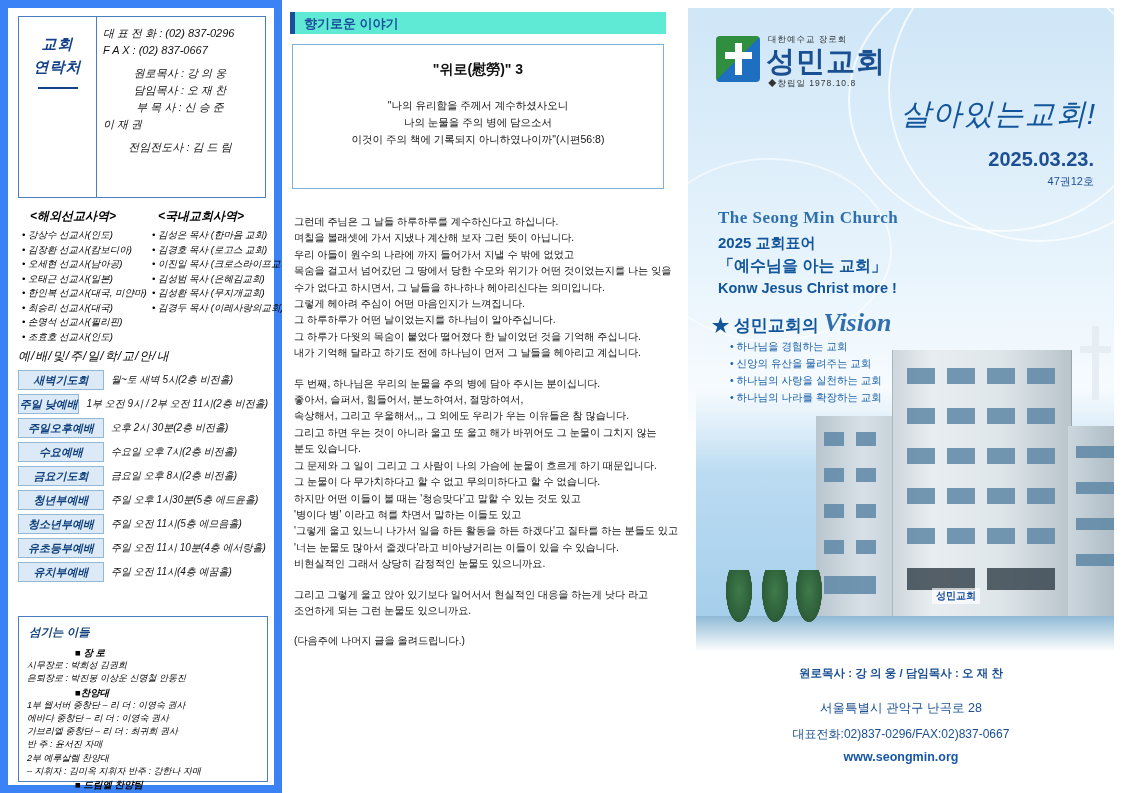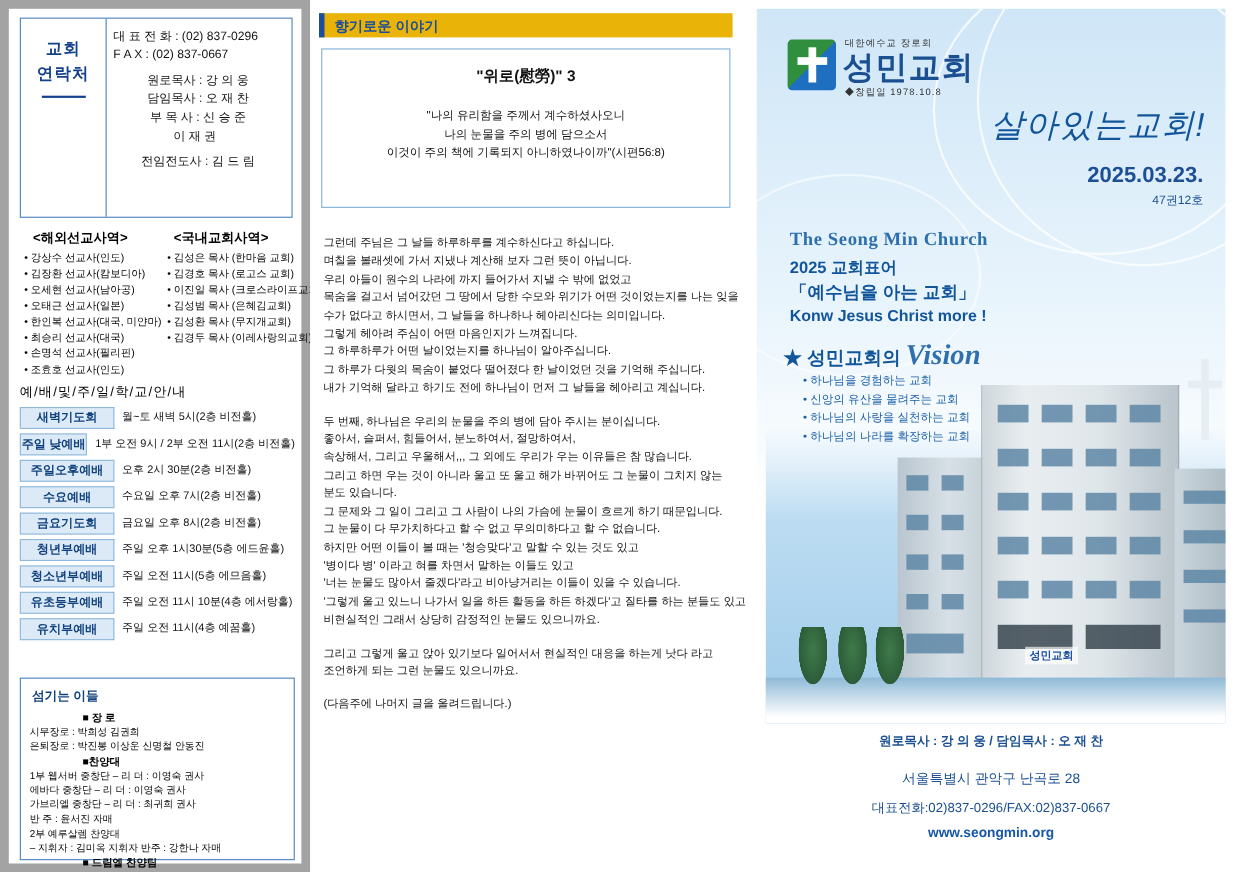"향기로운 이야기" .mid-title-bar { background: #eab308 -> #5eead4 }
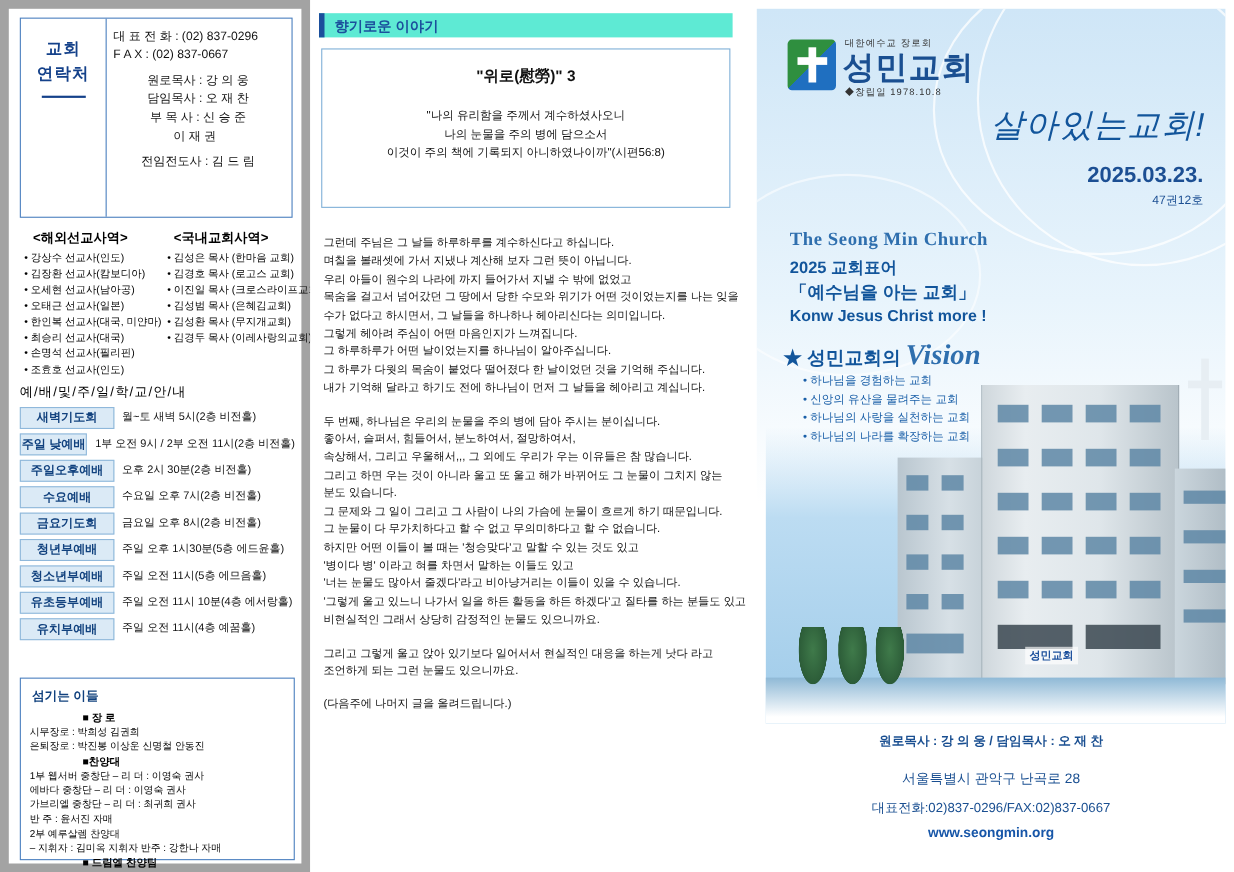"교회" .left-col { background: #a3a3a3 -> #3b82f6; font-style: none -> italic }
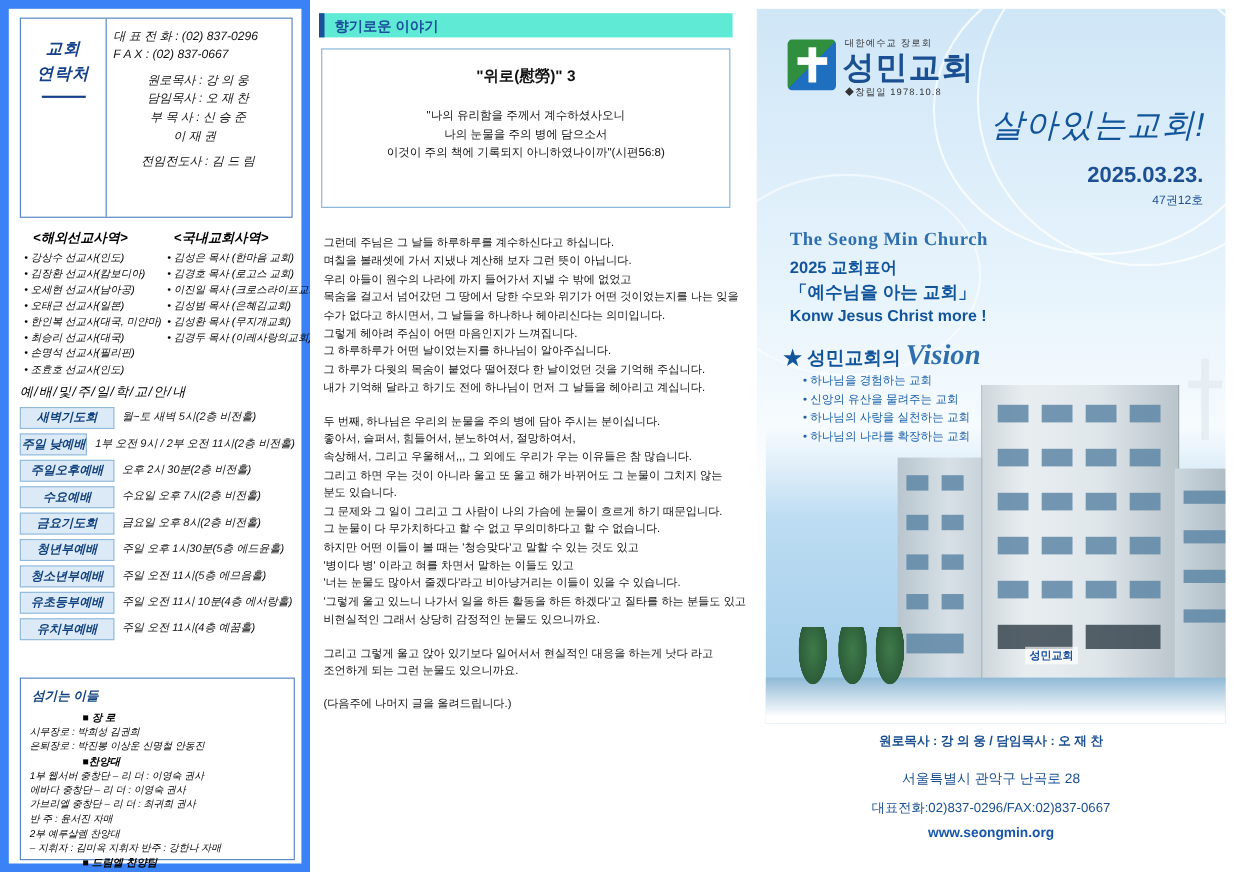"이 재 권" .c-row.r-right { text-align: center -> left }
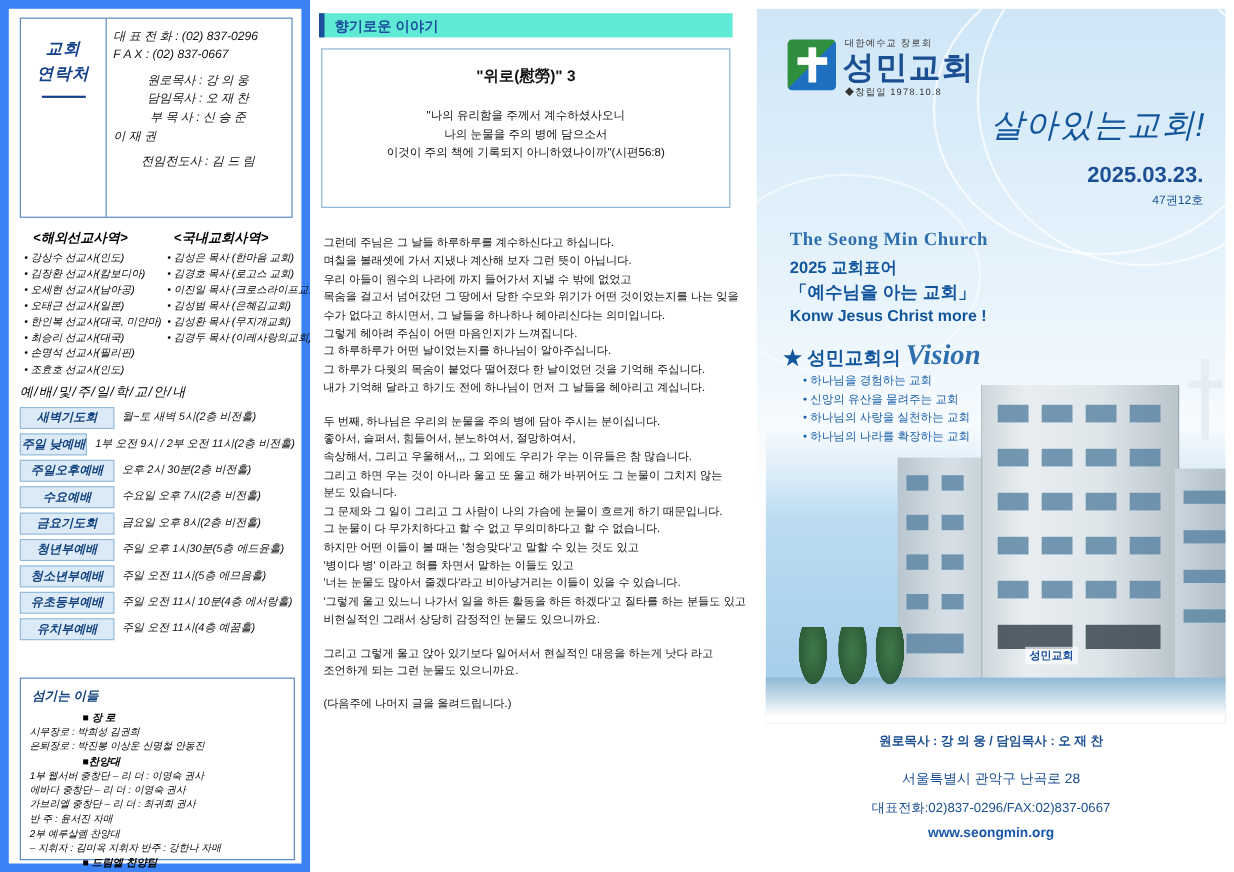"'너는 눈물도 많아서 줄겠다'라고 비아냥거리는" div { order: before "'그렇게 울고 있느니 나가서 일을" -> after "'그렇게 울고 있느니 나가서 일을" }
